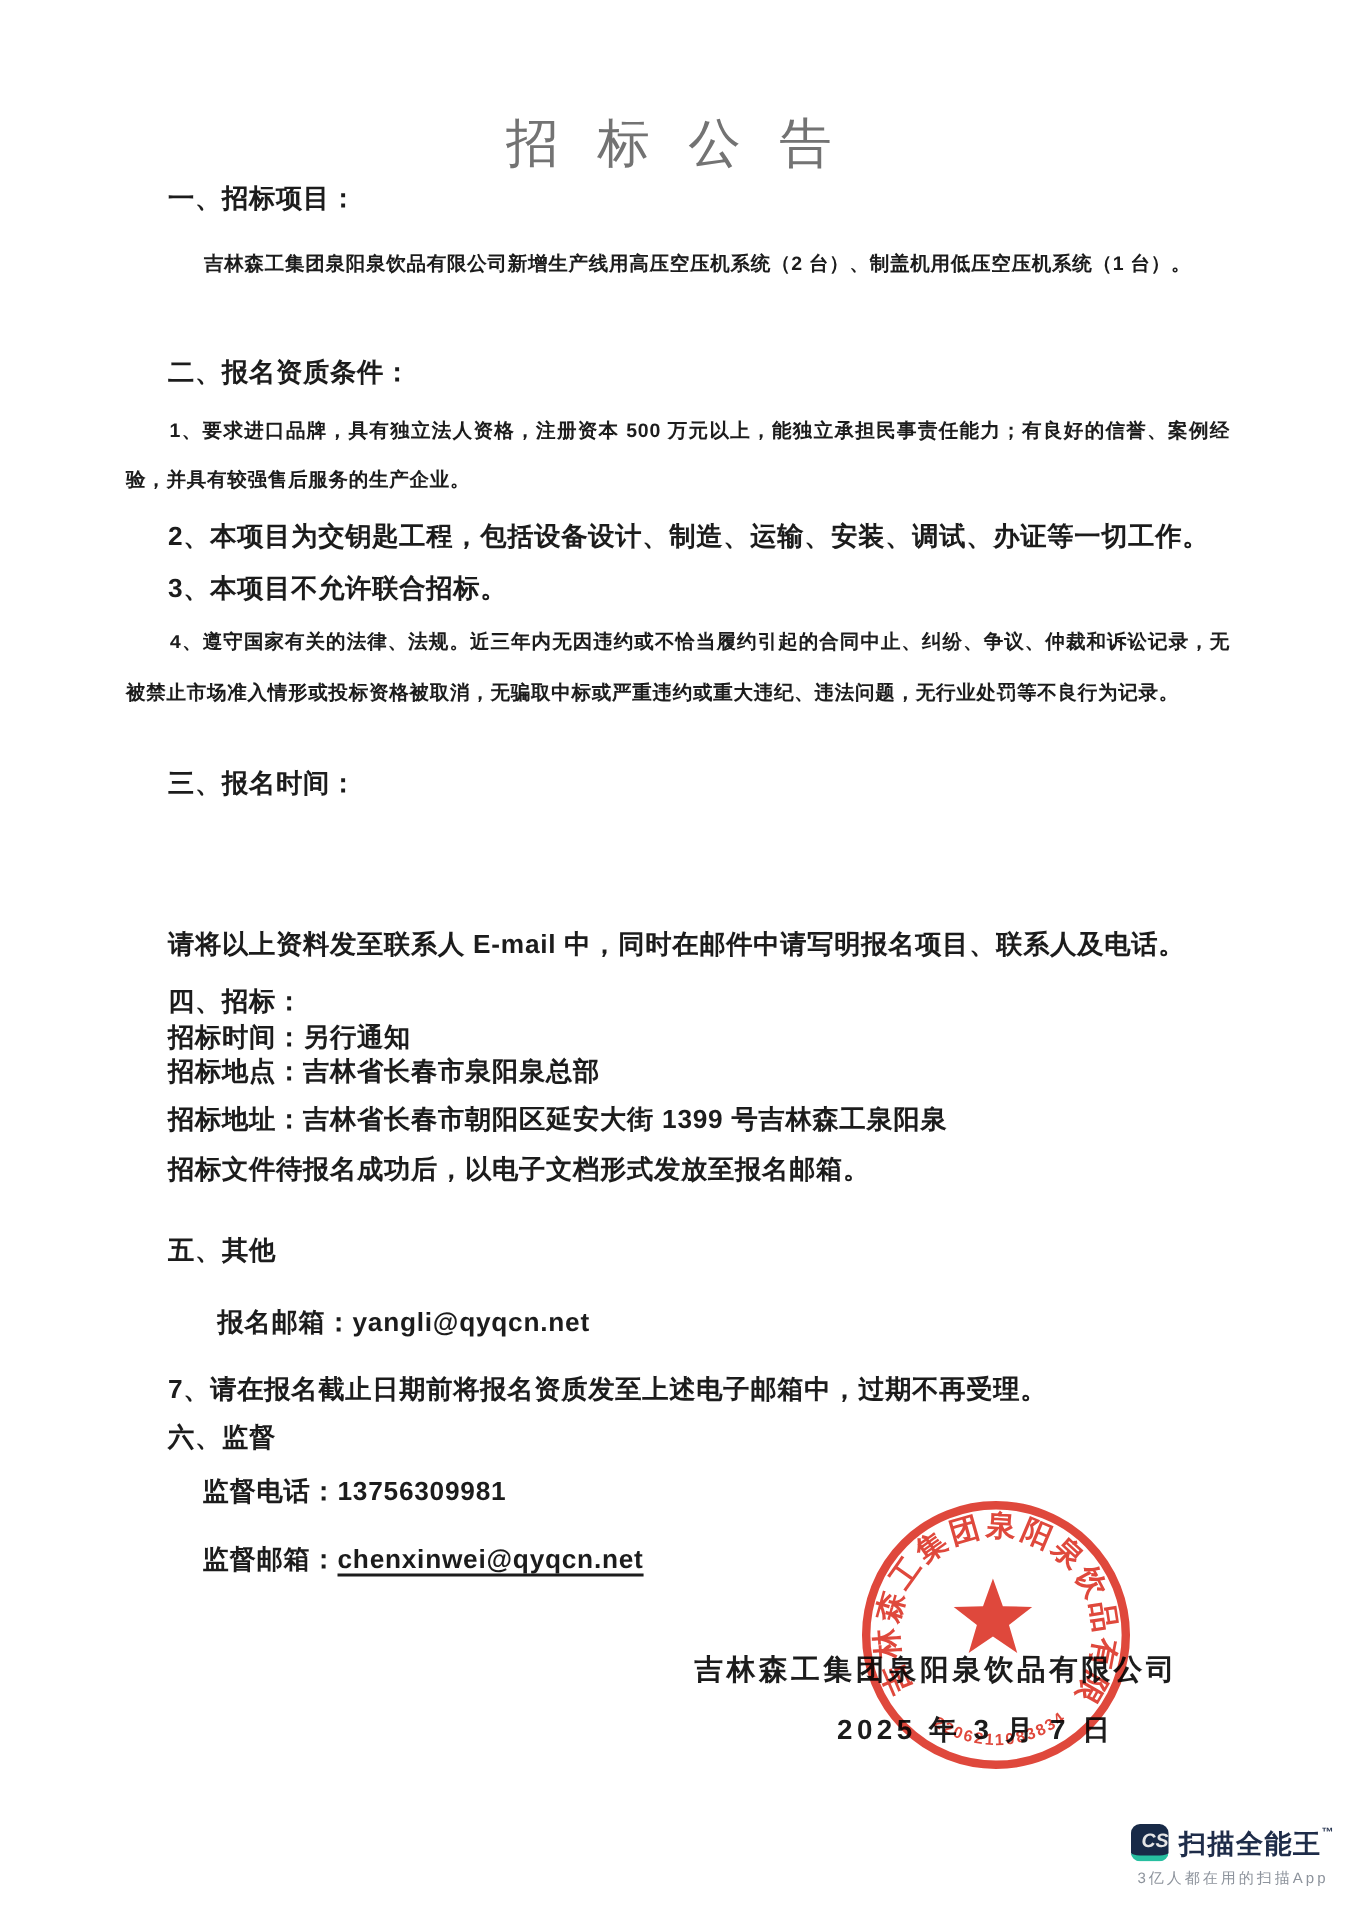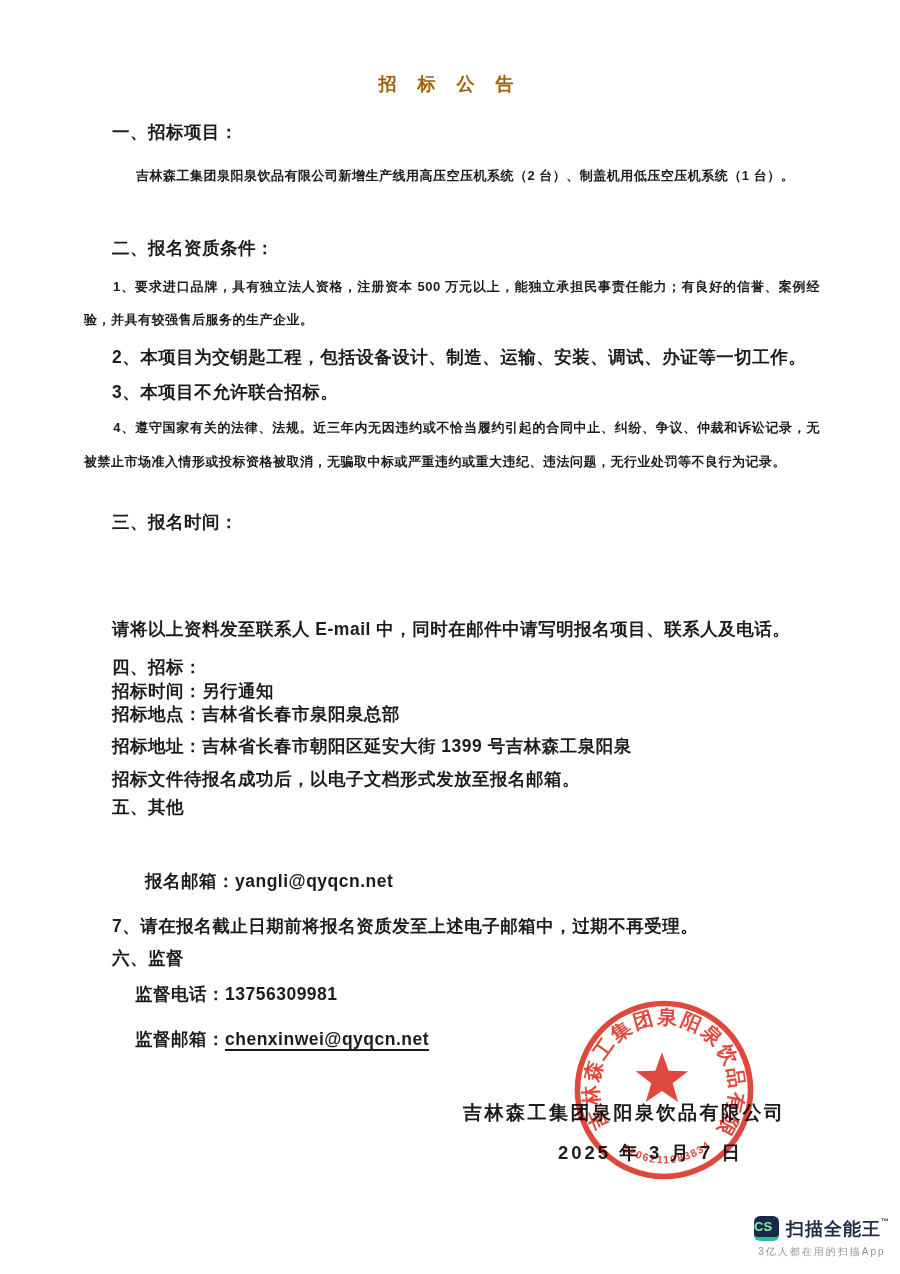"招 标 公 告" .doc-title { color: #a16207 -> #737373; font-size: 18px -> 35px; font-weight: 700 -> 400 }
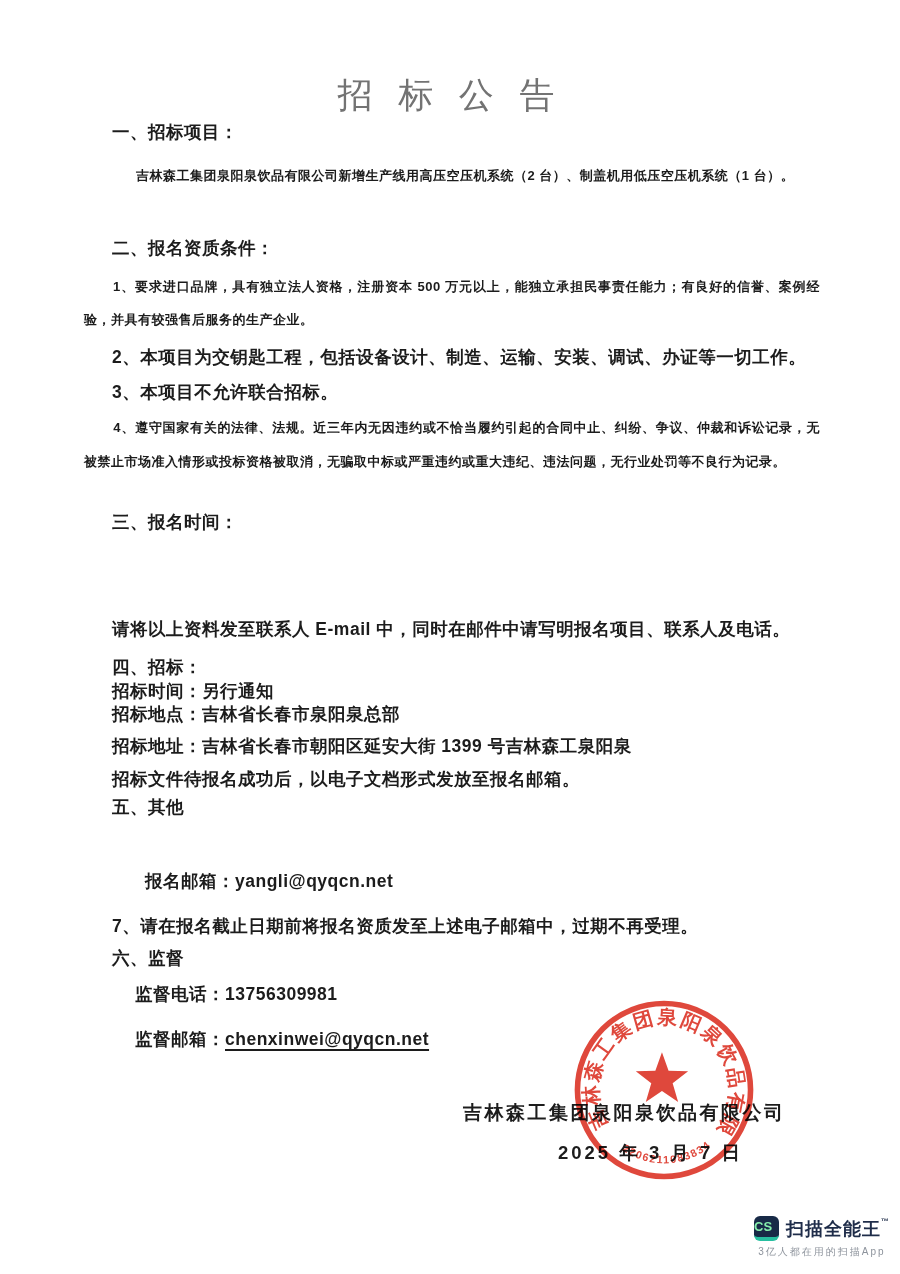"五、其他" div.line { top: 795px -> 821px }
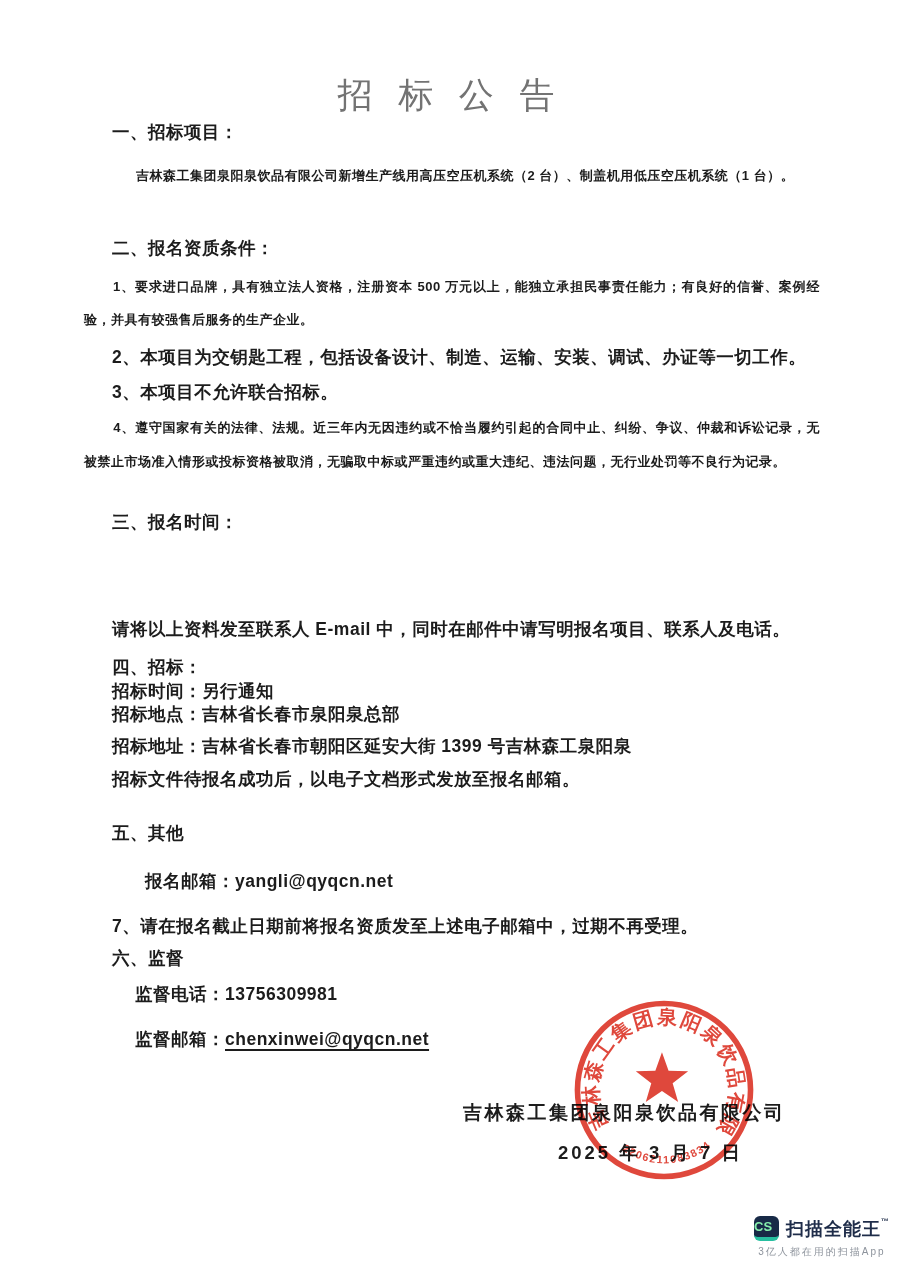"CS" .wm-logo { color: #86efac -> #e5e5e5; font-style: none -> italic; text-align: left -> right }
